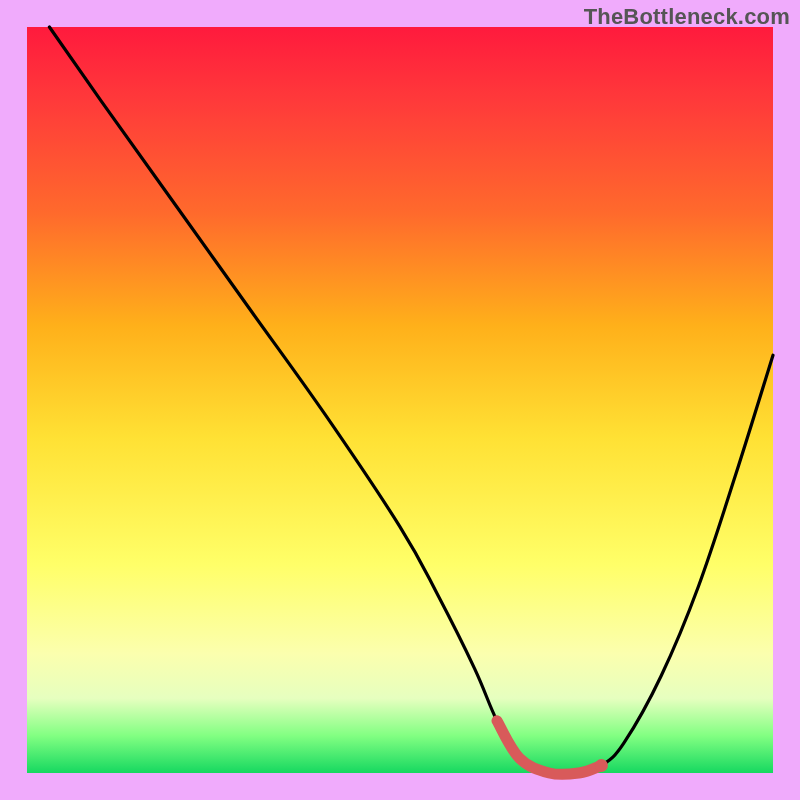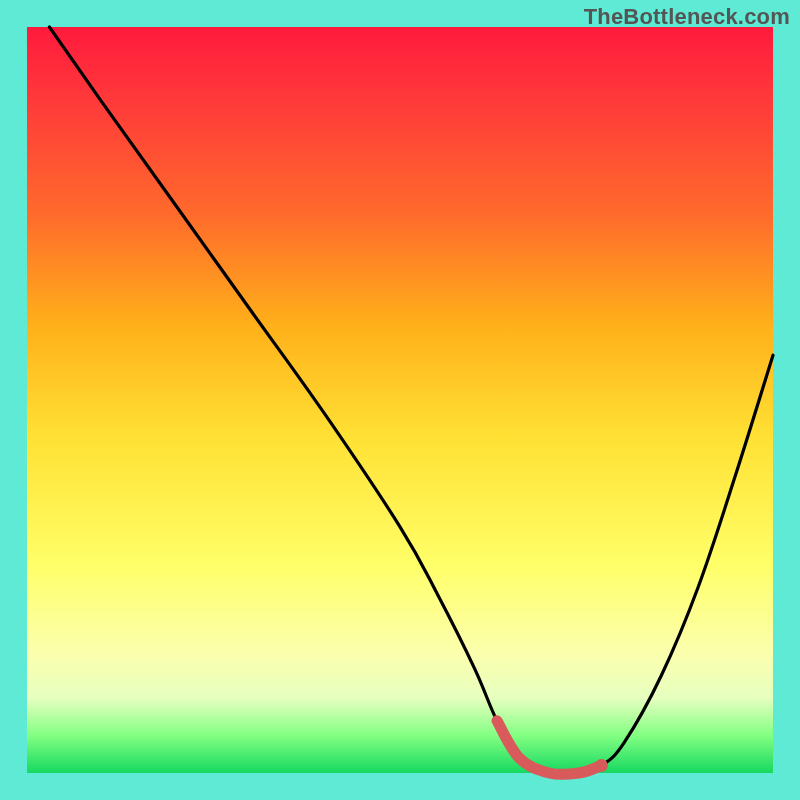"TheBottleneck.com" .frame { background: #5eead4 -> #f0abfc }
